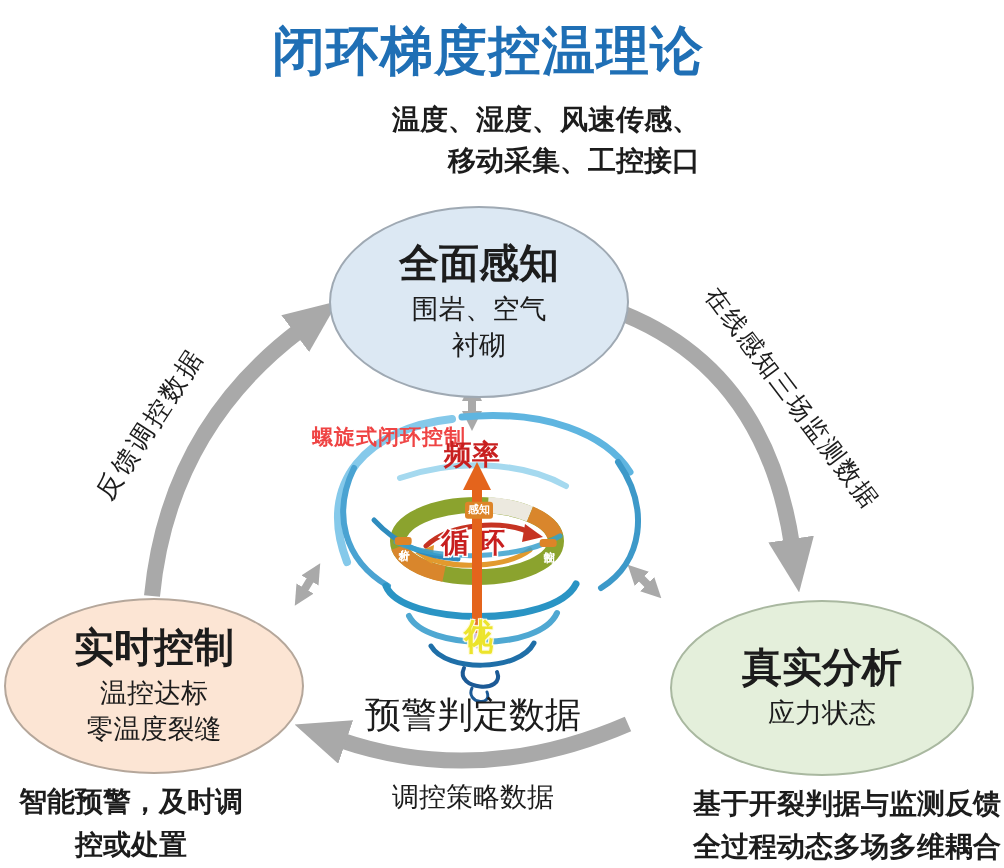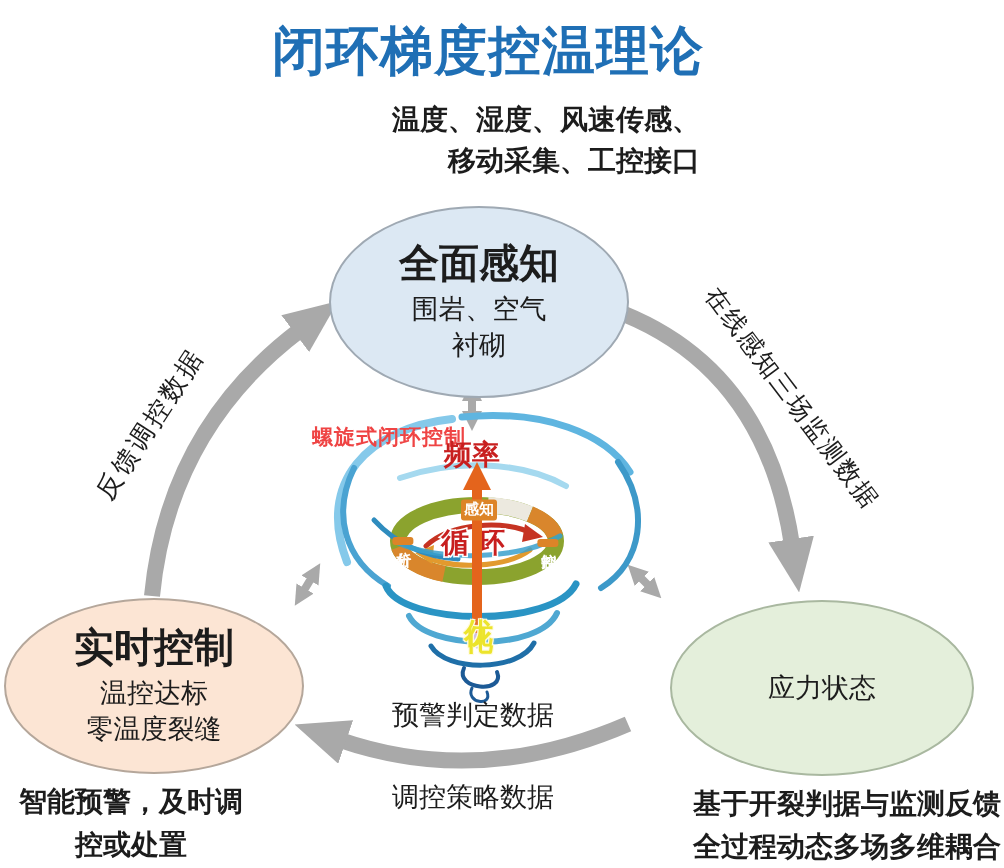"感知" .ring-tab { font-size: 15px -> 11px }
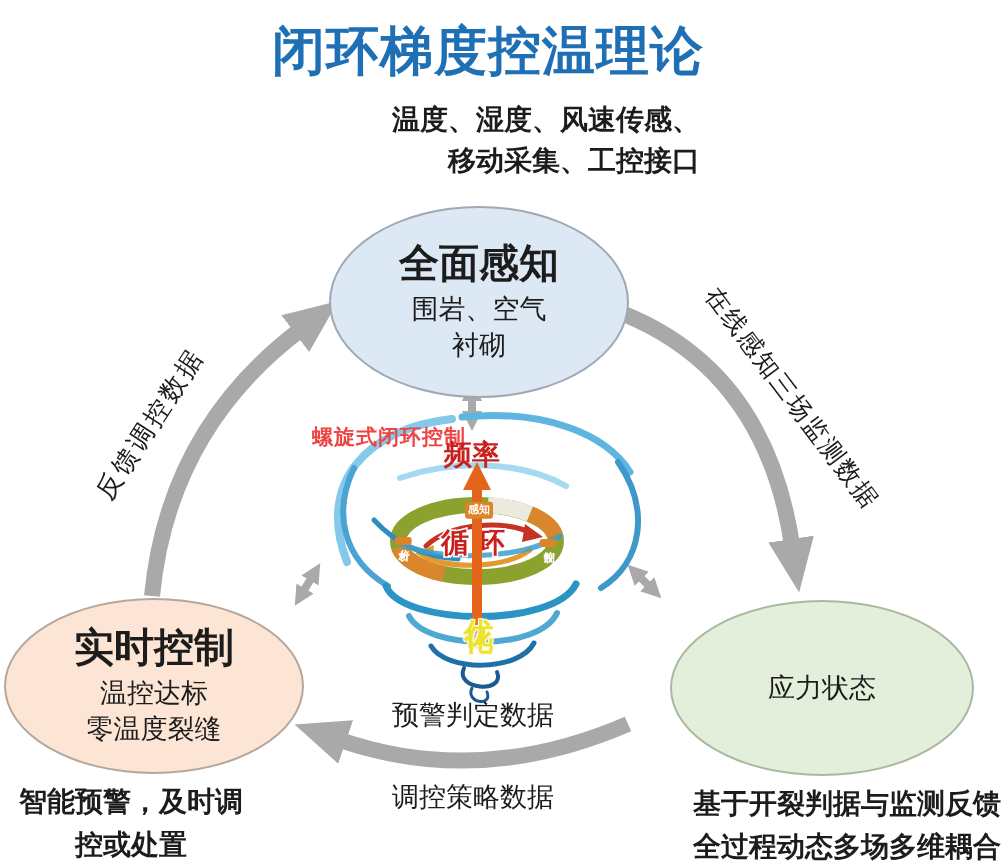"真实分析" div.node-title { html: none -> <div>真实分析</div> }
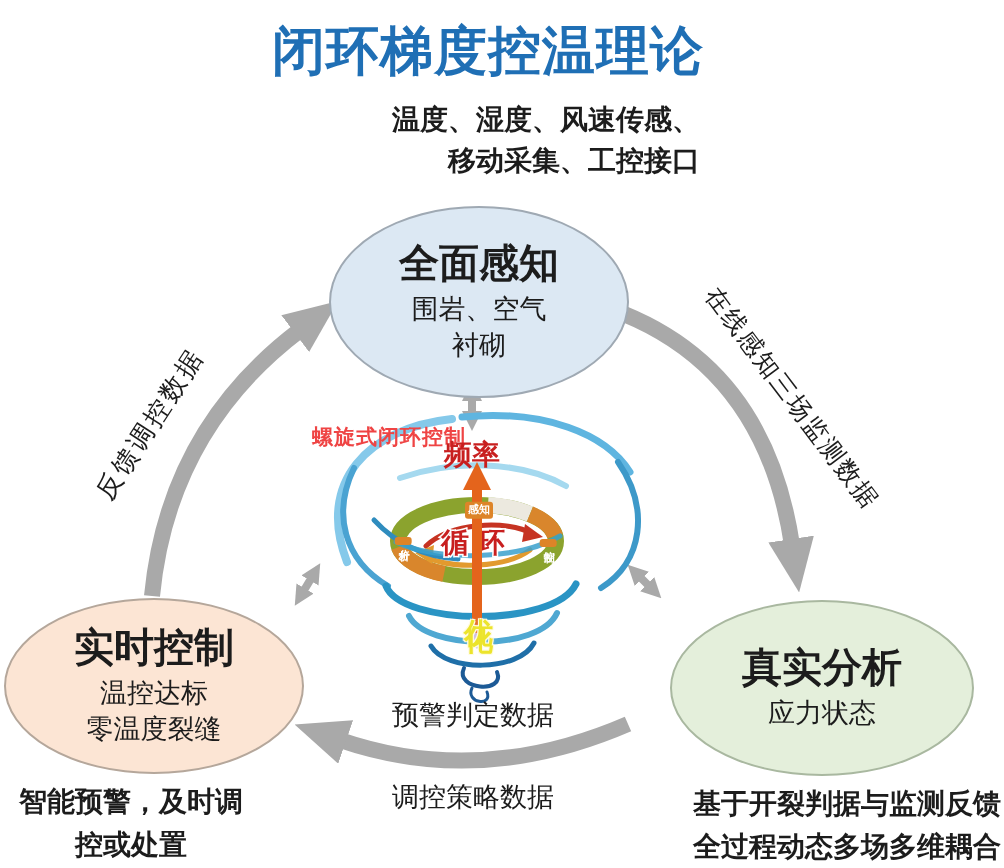"预警判定数据" .lbl-warning { font-size: 27px -> 36px }
